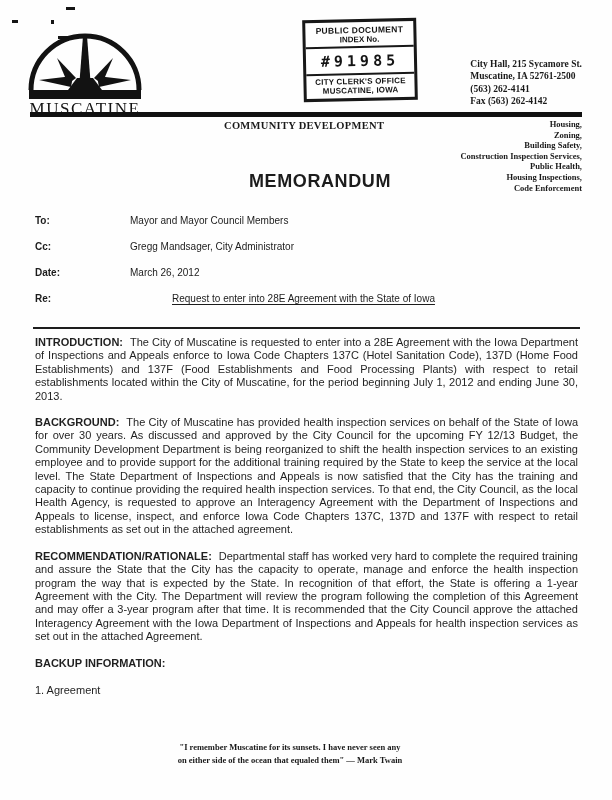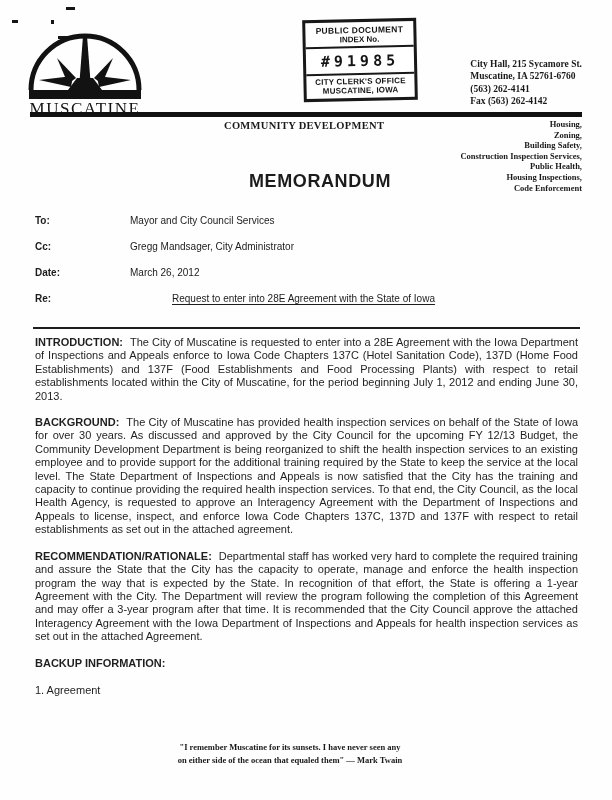"Muscatine, IA 52761-6760" div { text: 52761-6760 -> 52761-2500 }
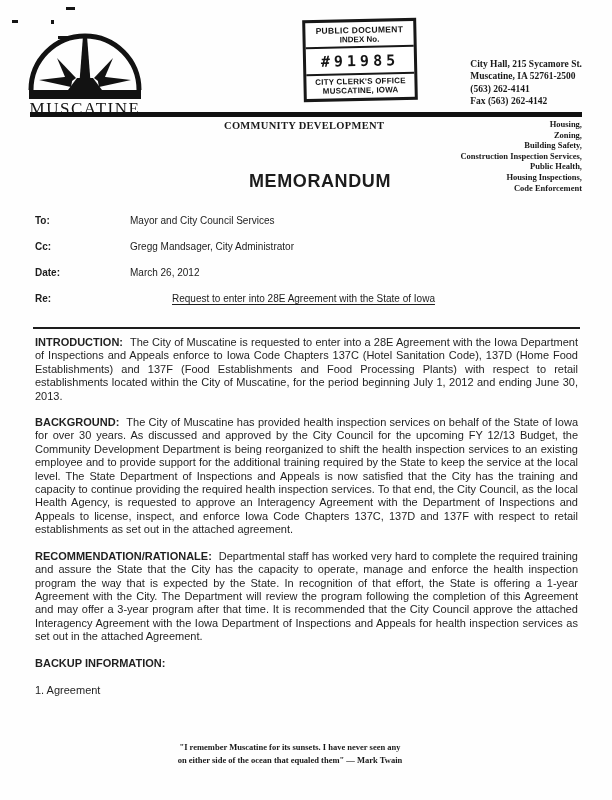"Mayor and City Council Services" div.field-value { text: City Council Services -> Mayor Council Members }
